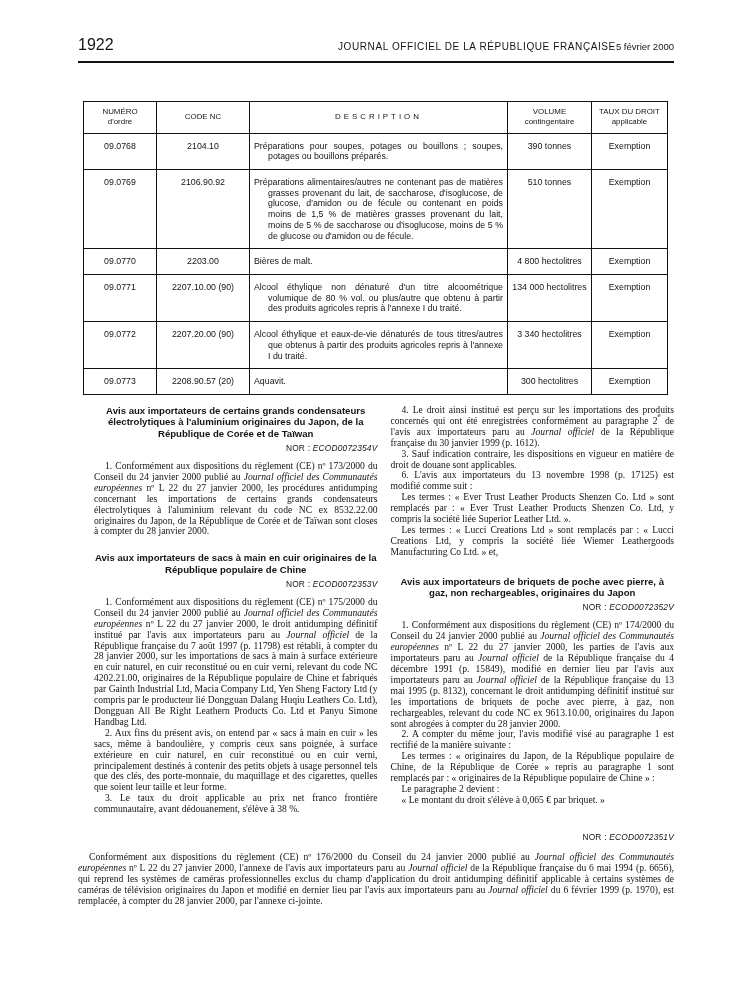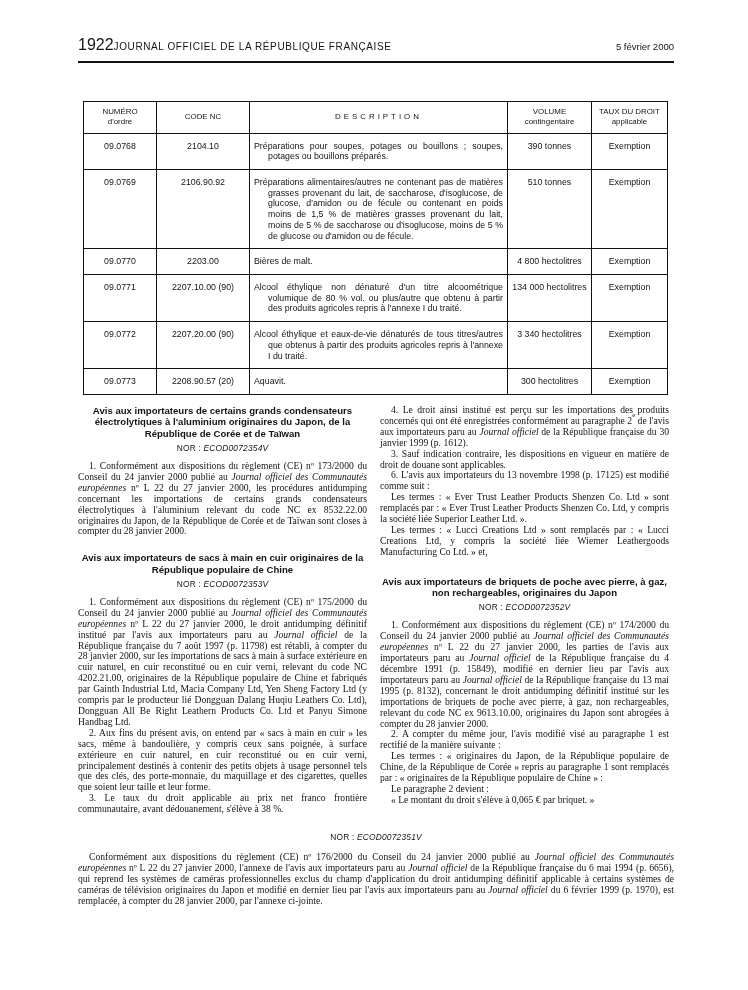"JOURNAL OFFICIEL DE LA RÉPUBLIQUE" .runhead .jt { text-align: left -> right }
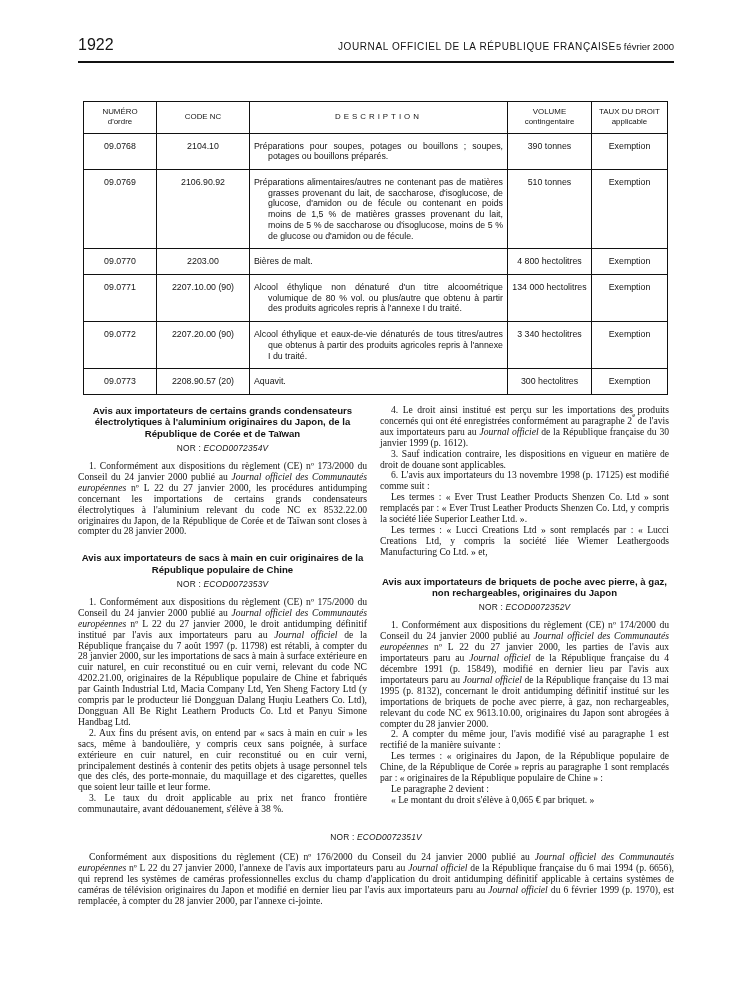"Avis aux importateurs de certains" .cols { margin-left: none -> 16px }
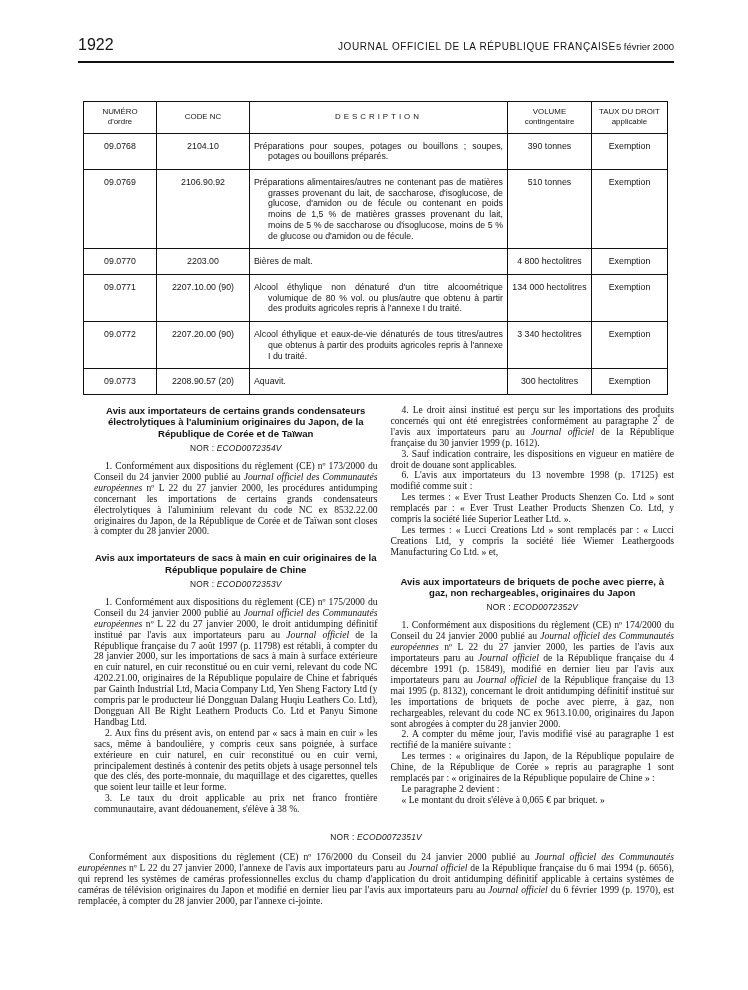"NOR : ECOD0072354V" .nor { text-align: center -> right }
